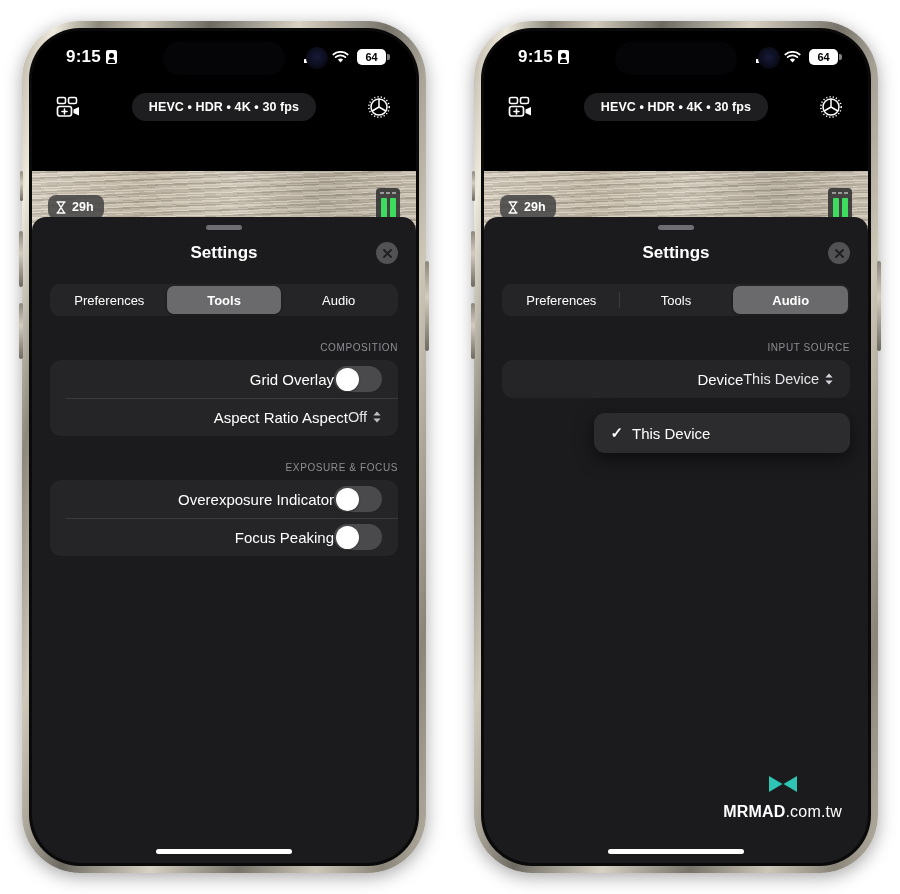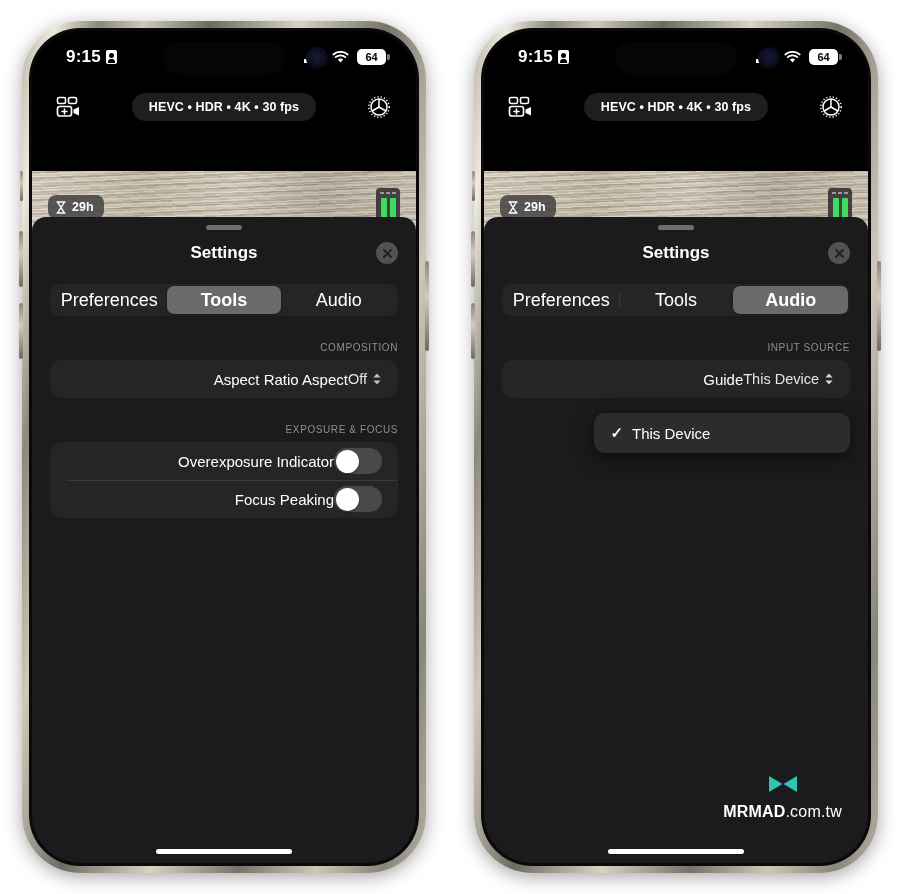"Preferences" .seg { font-size: 18px -> 13px }
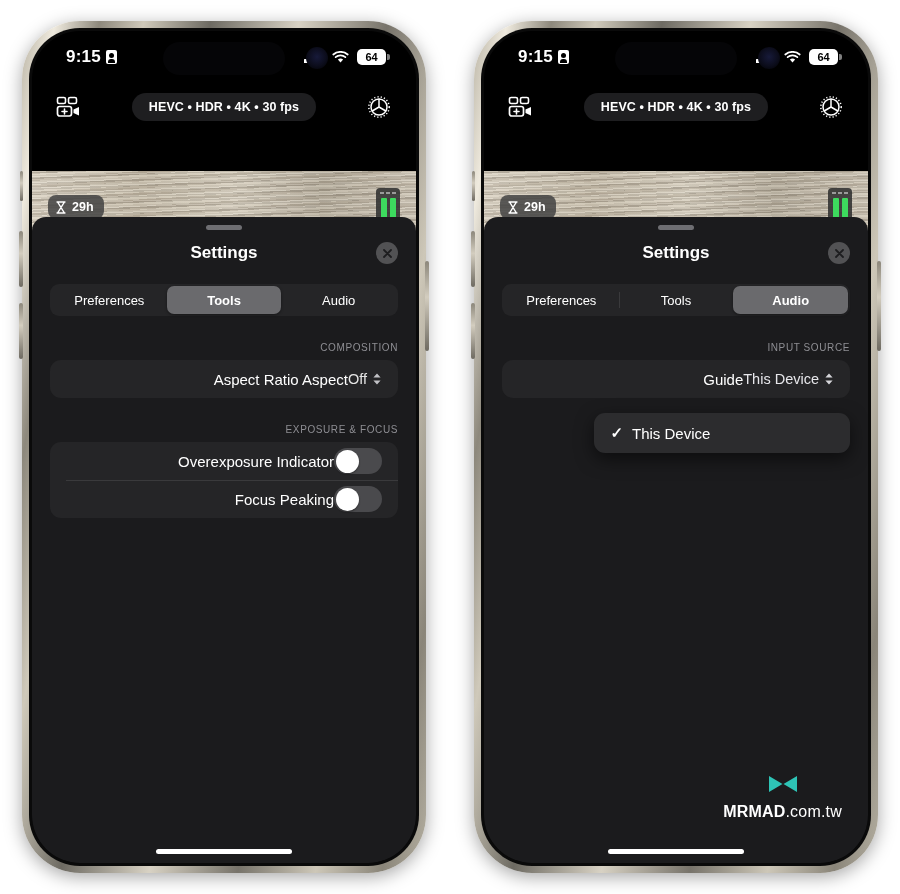"Grid Overlay" div.row { html: none -> <div> <div>Grid Overlay</div> <div> <span></span> </div> </div> }
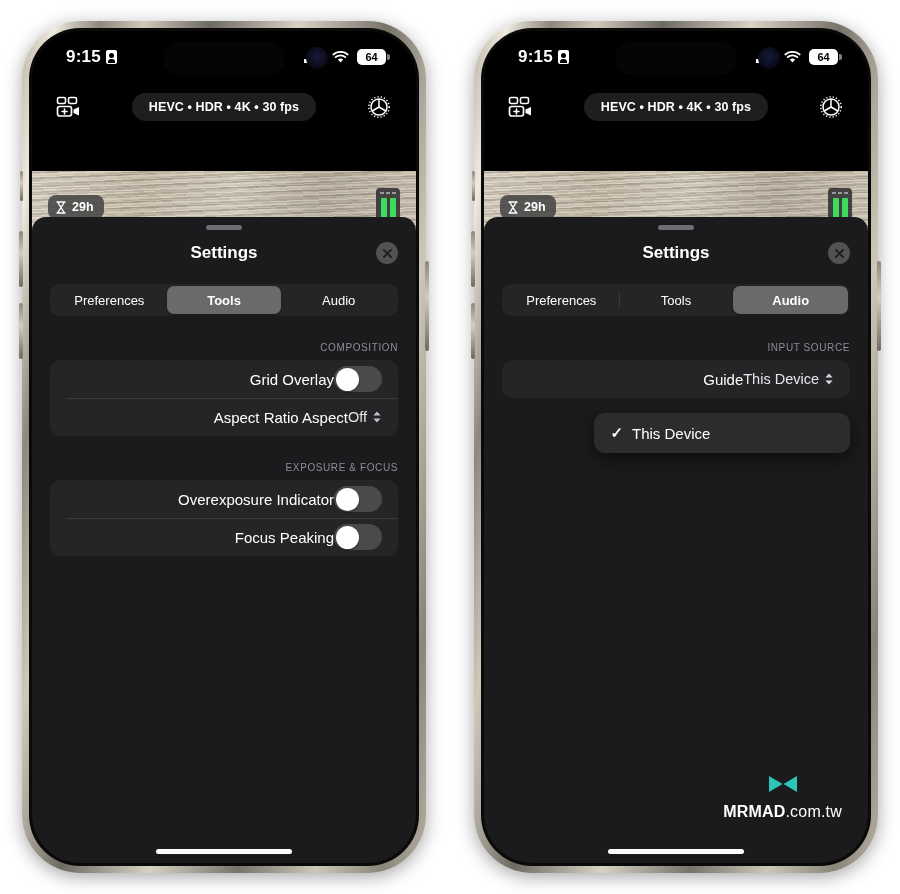"Guide" div.row-label { text: Guide -> Device }
